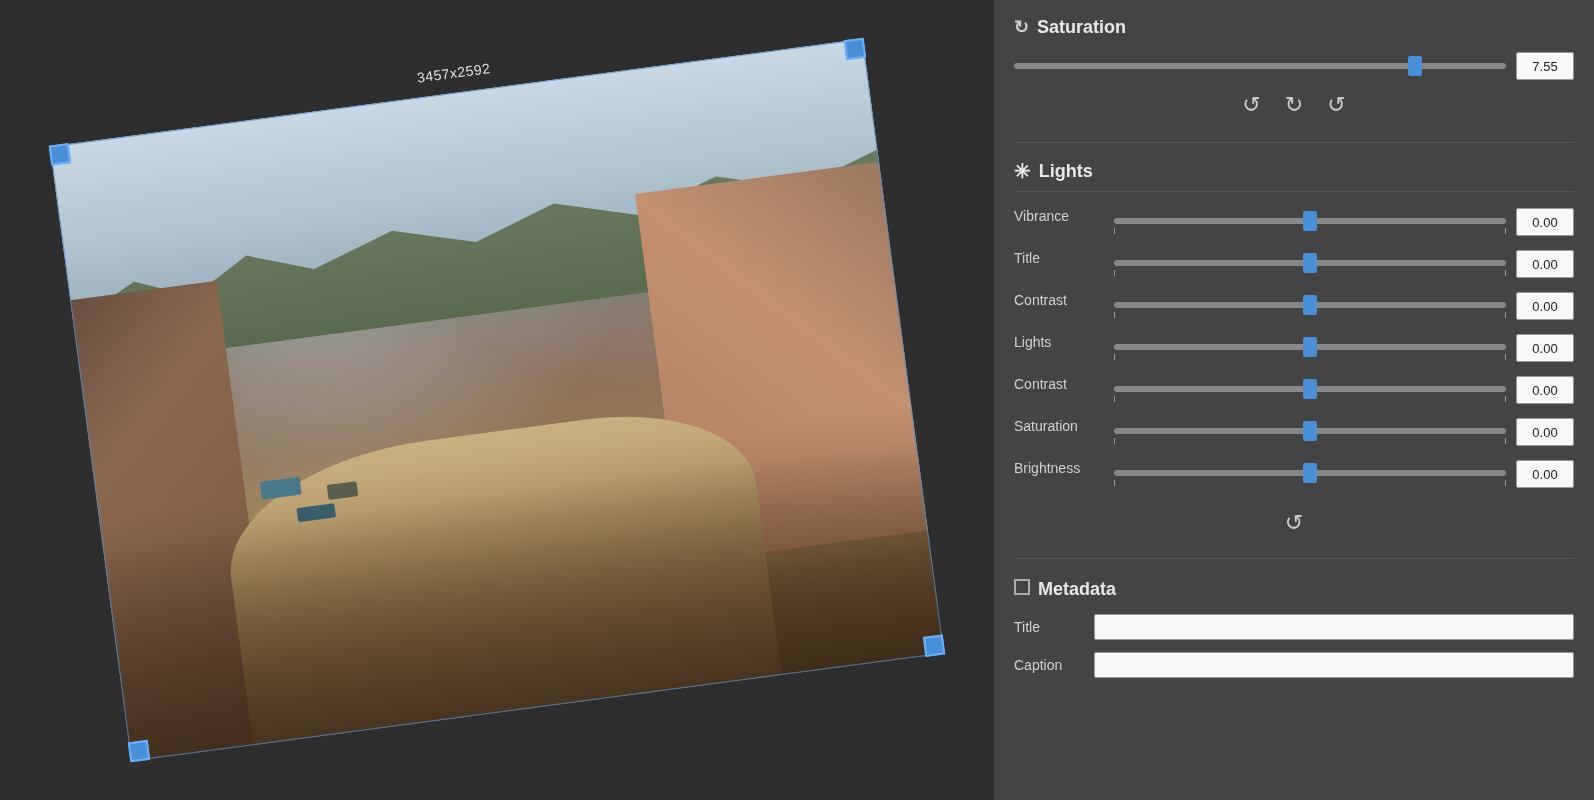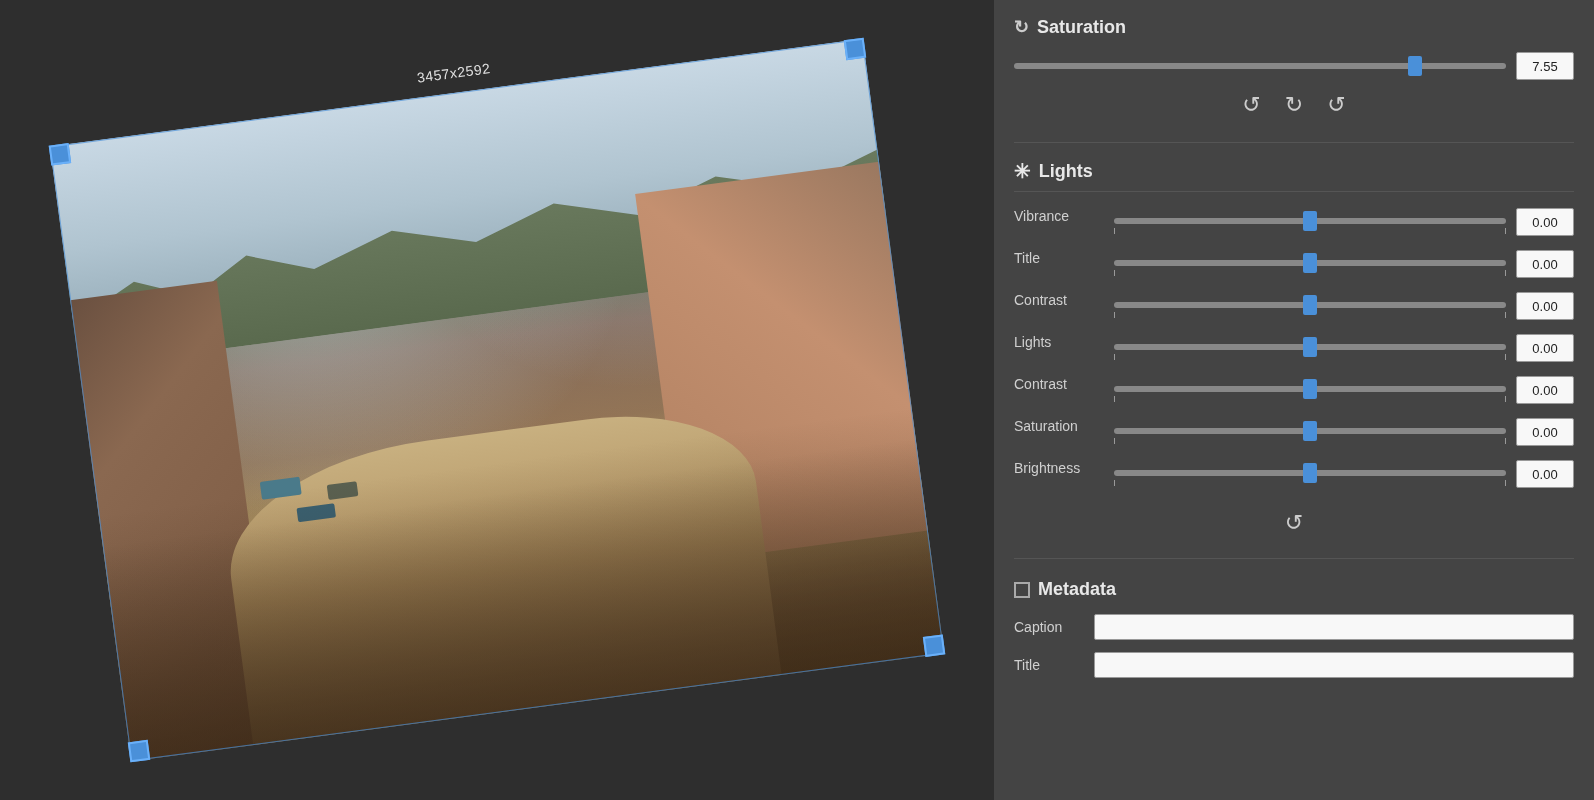"Metadata" .metadata-header { align-items: center -> none }
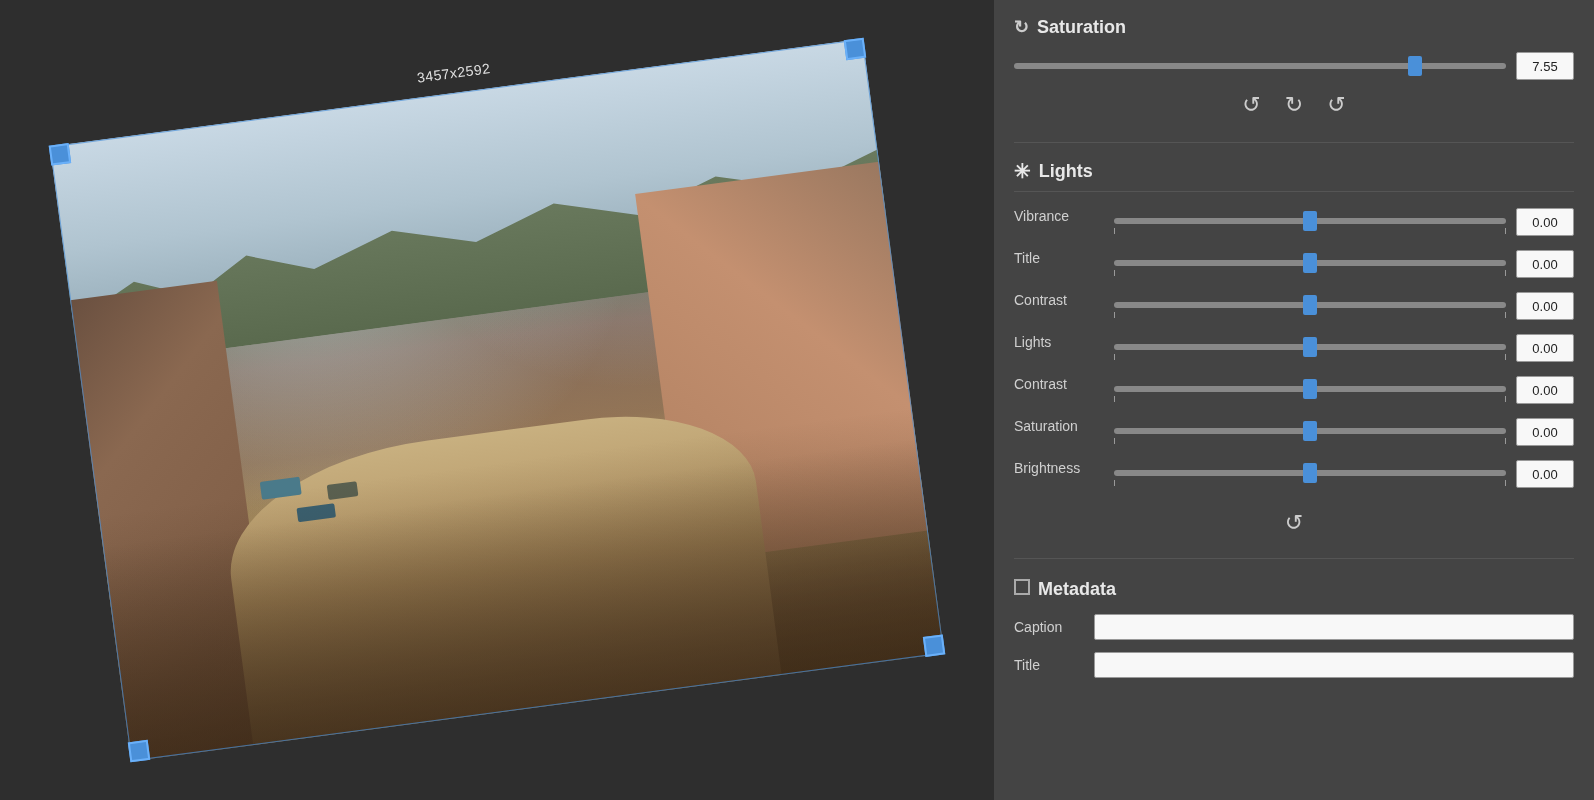"Caption" div.metadata-row { order: before "Title" -> after "Title" }
